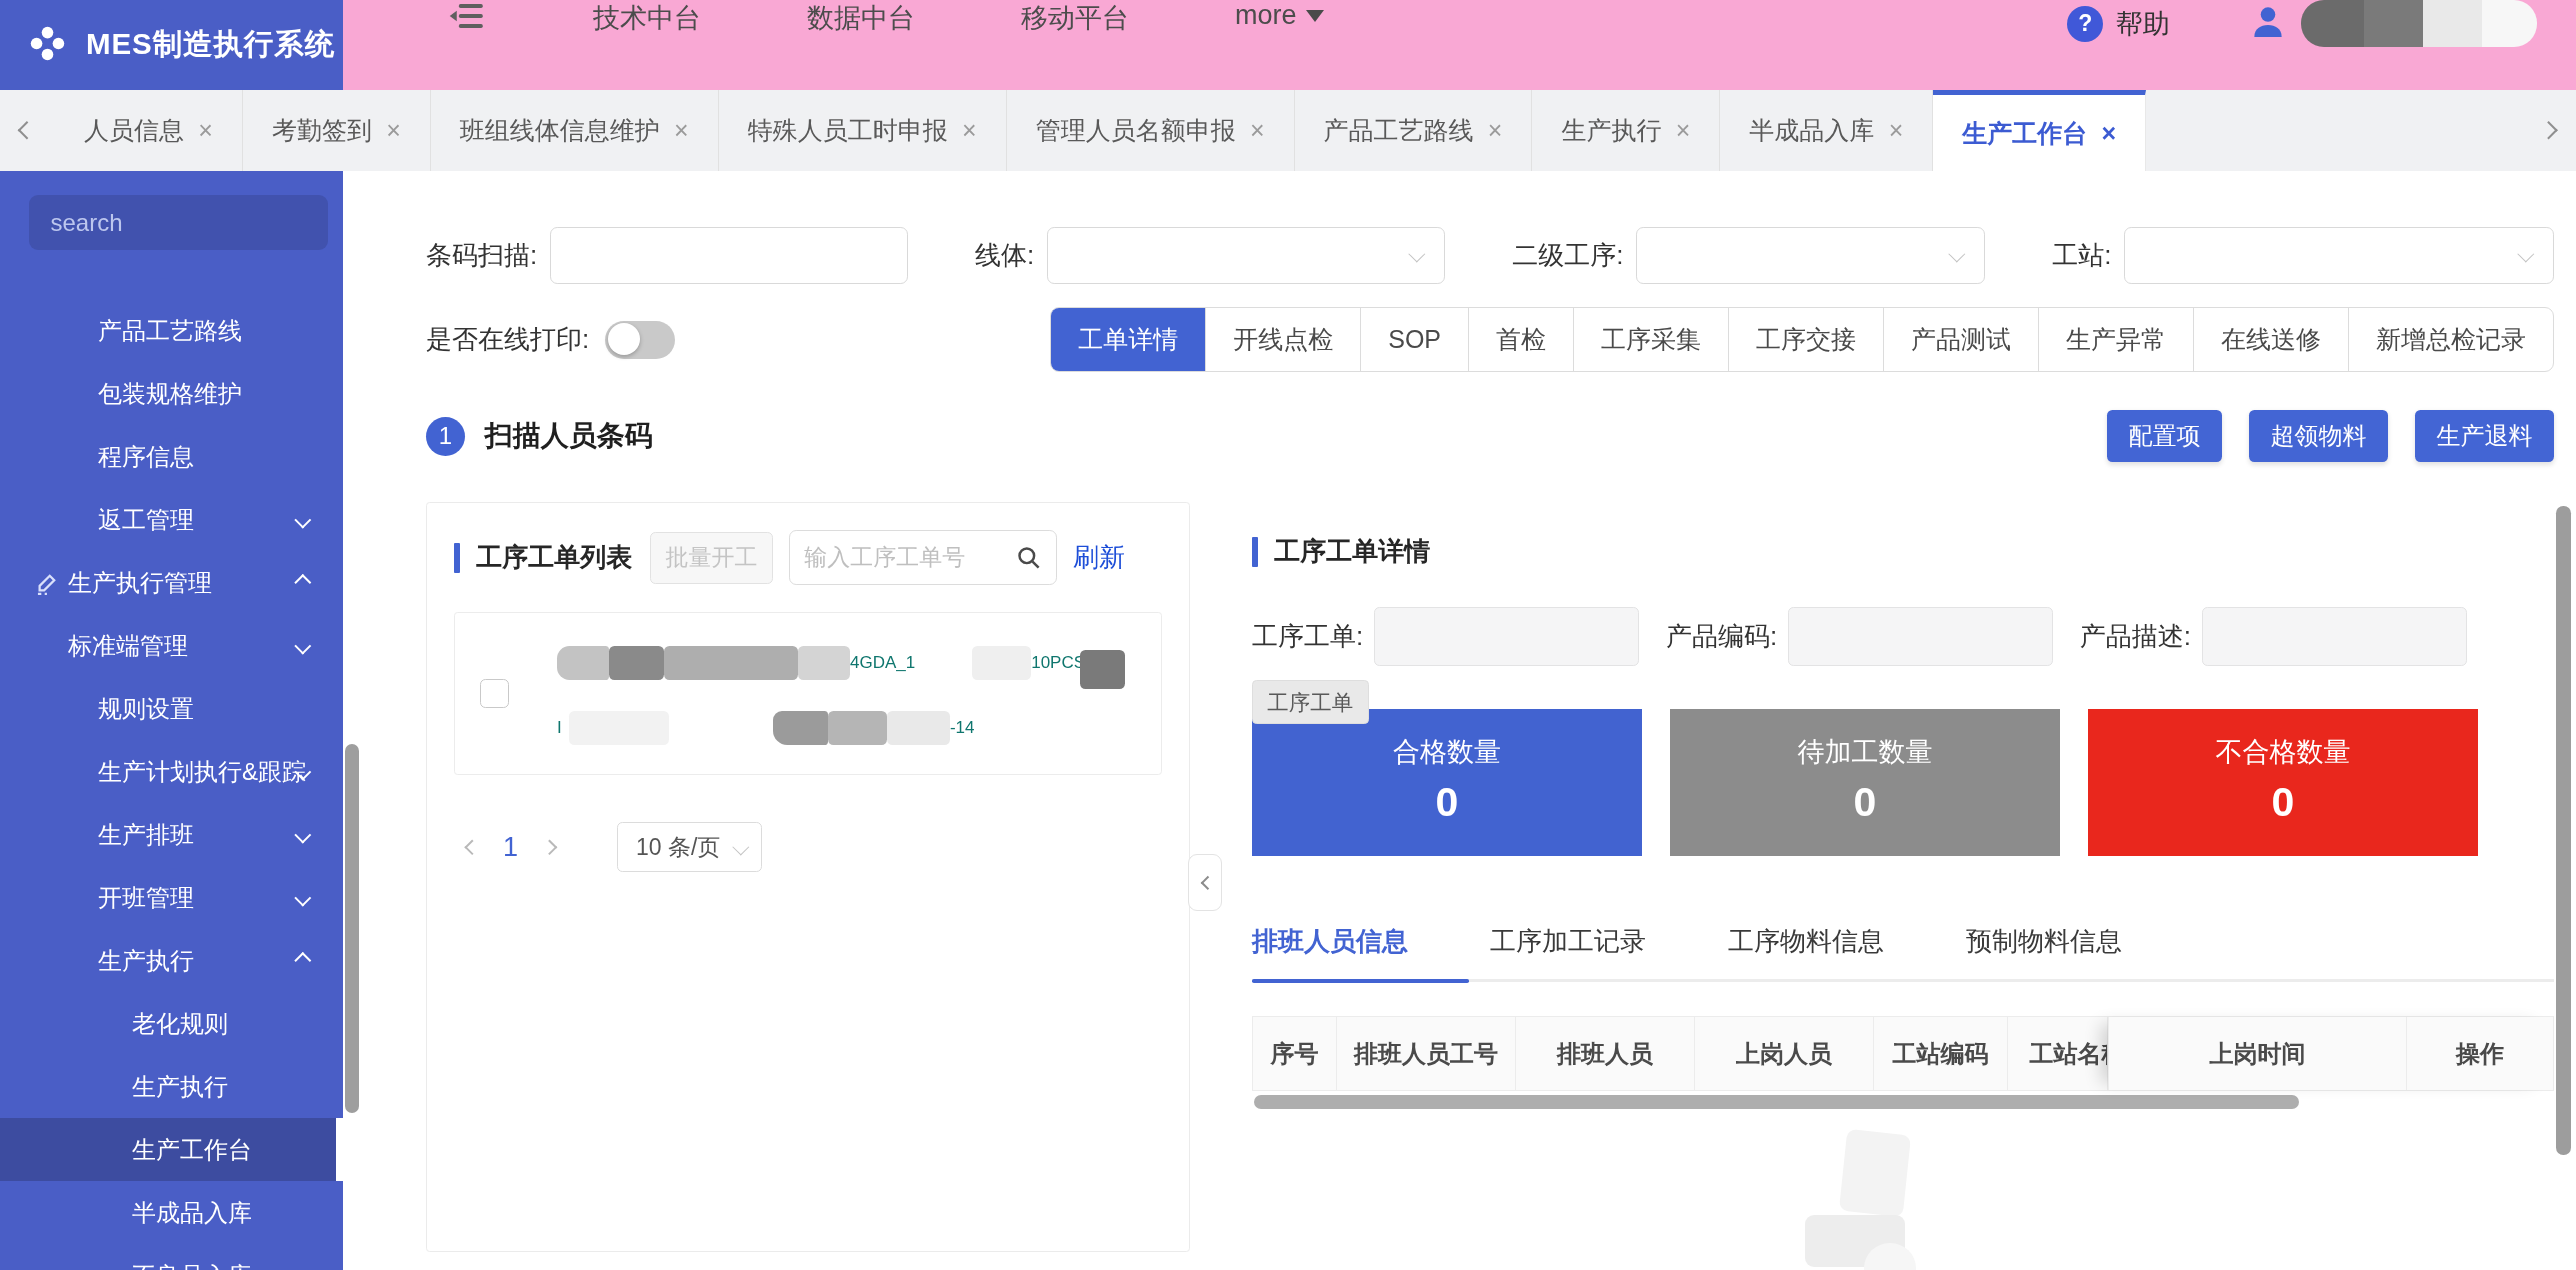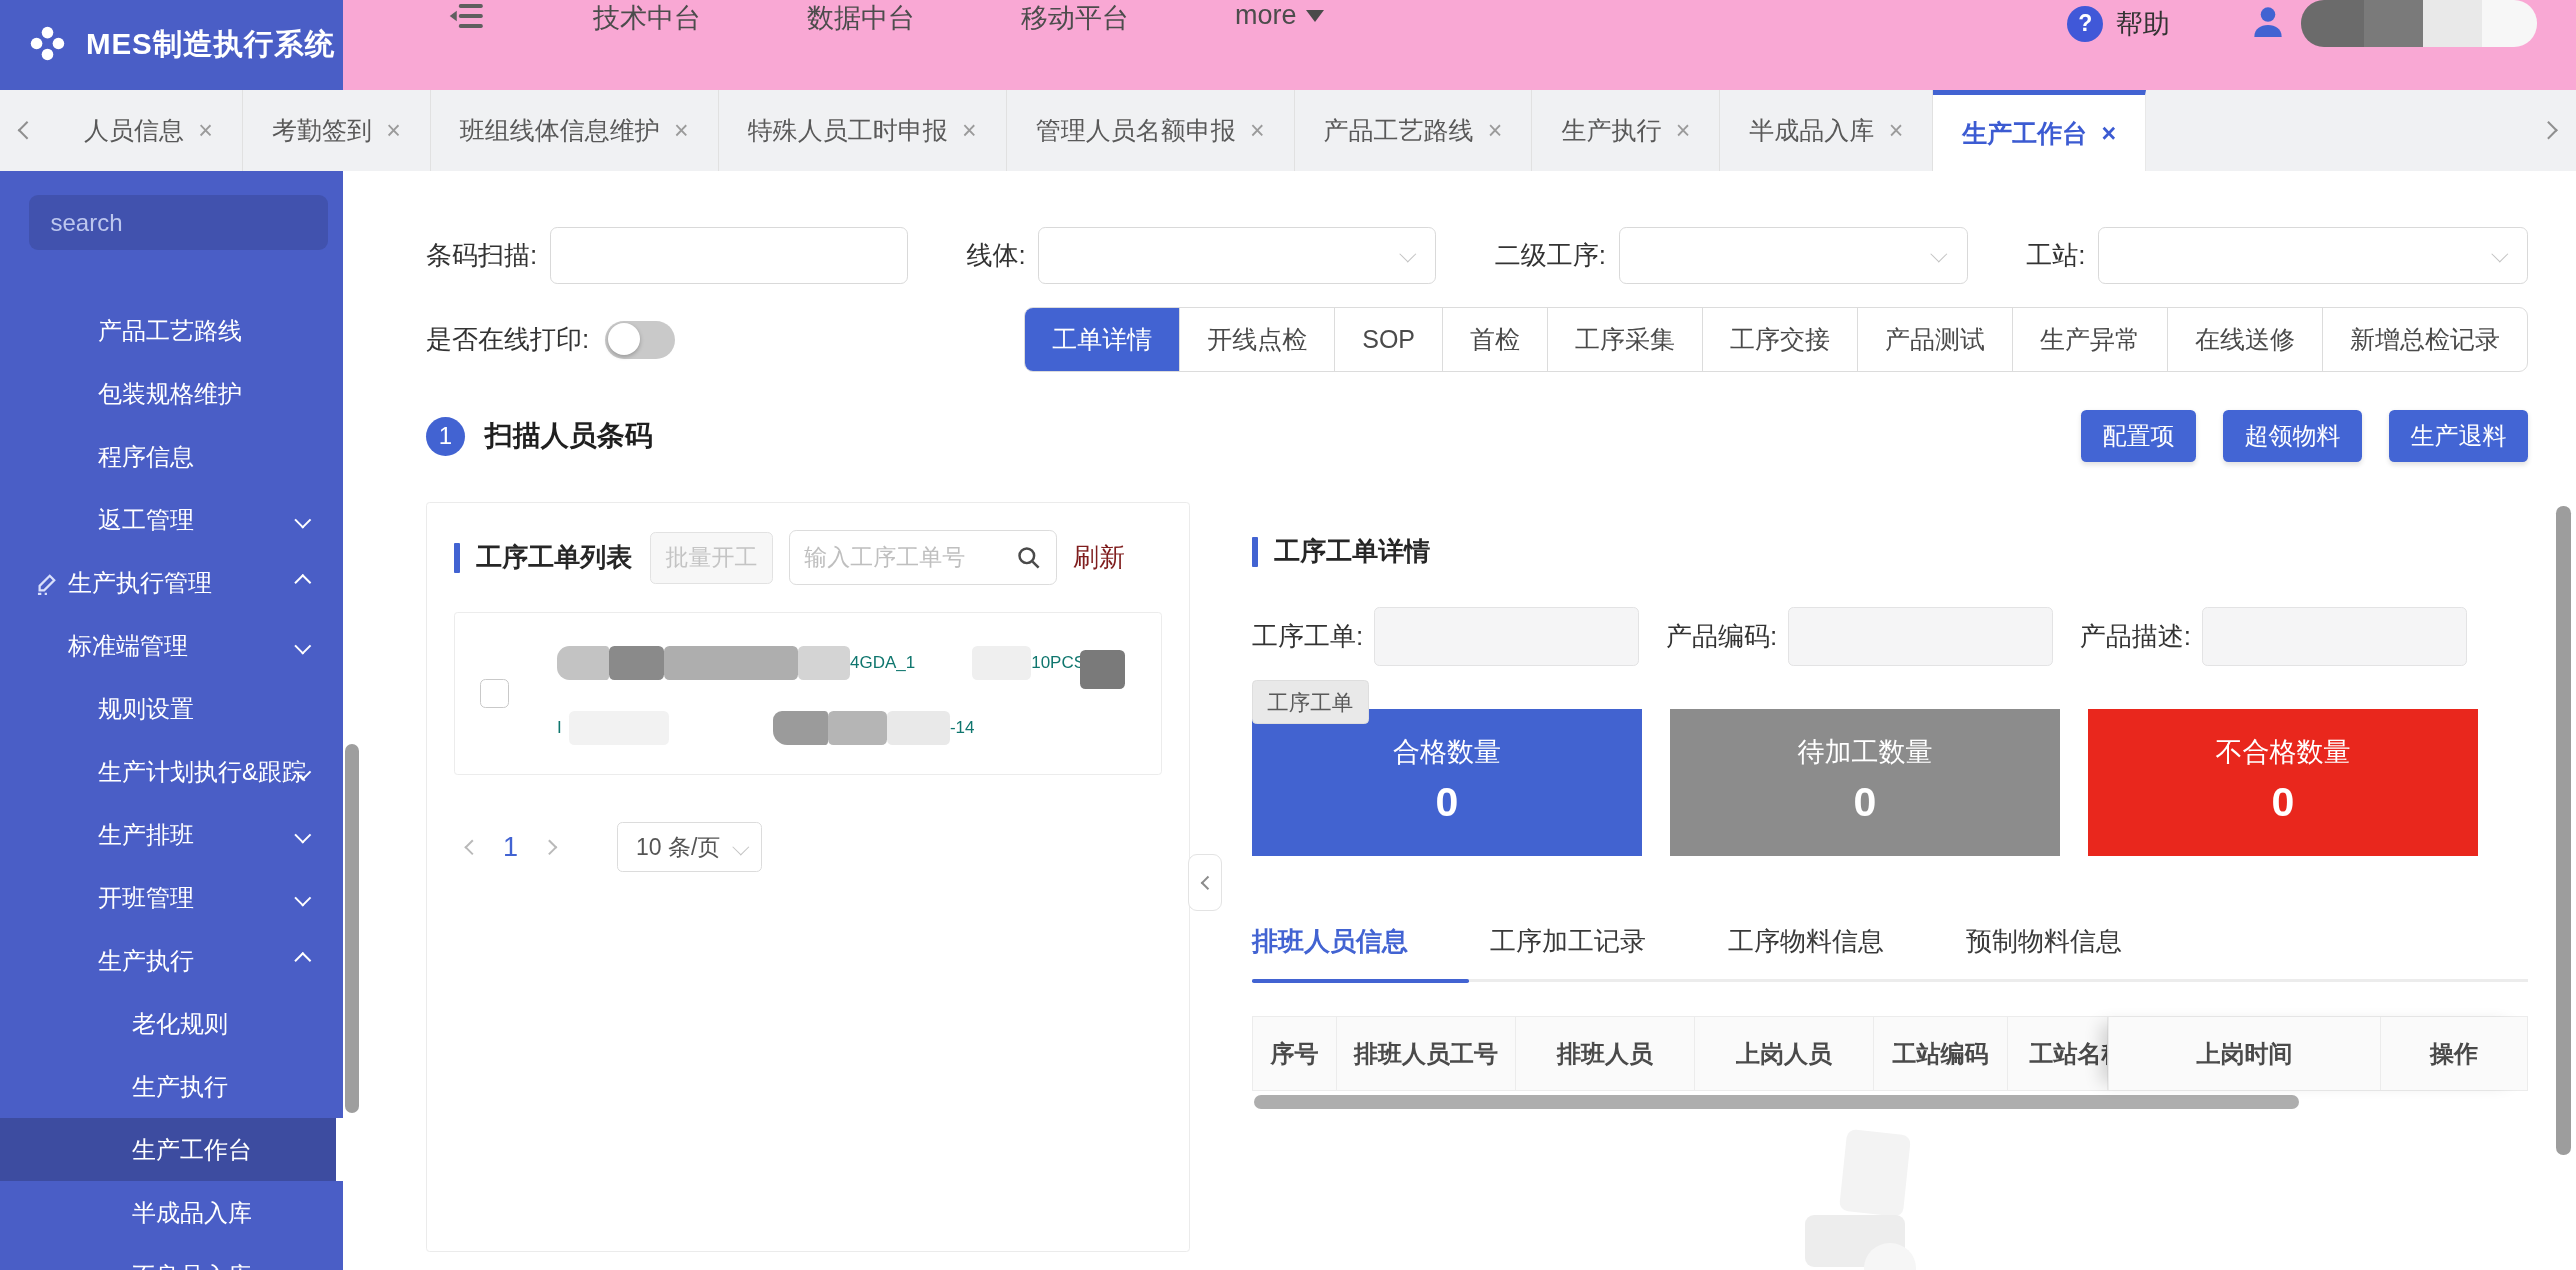"刷新" .refresh { color: #7f1d1d -> #1d4ed8 }
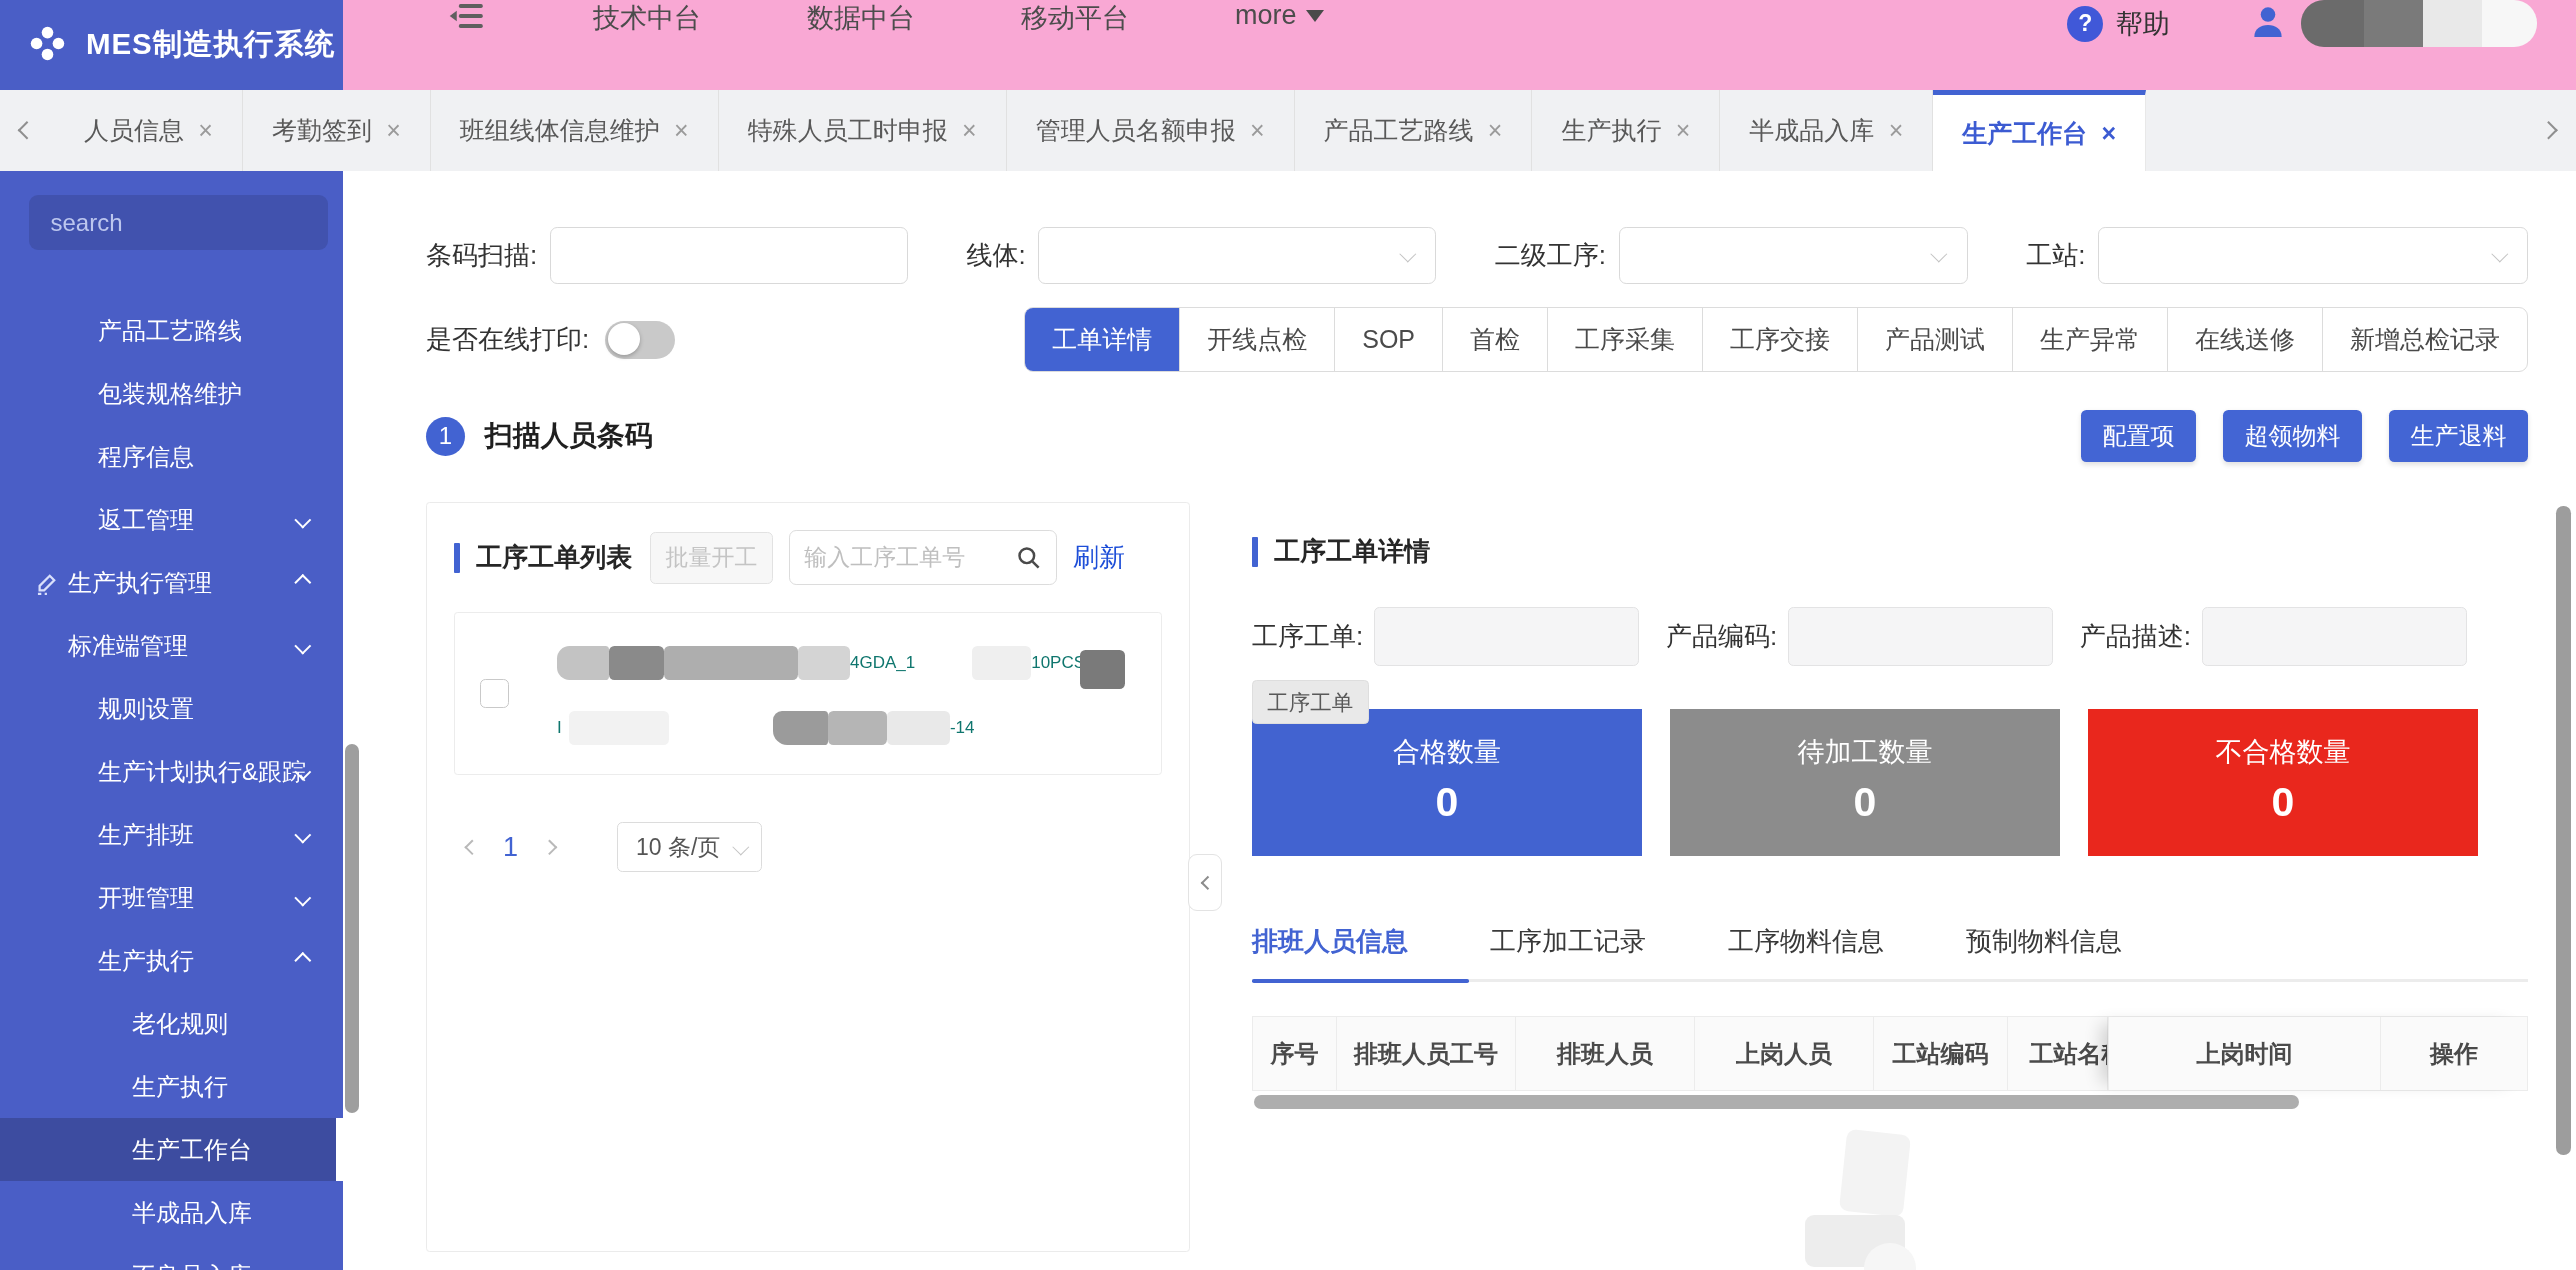"上岗时间" .c6 { width: 273px -> 299px }
